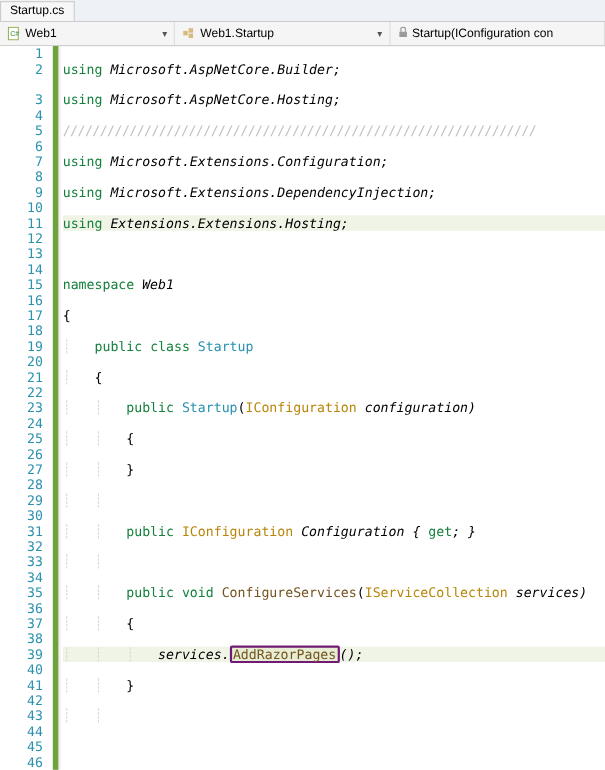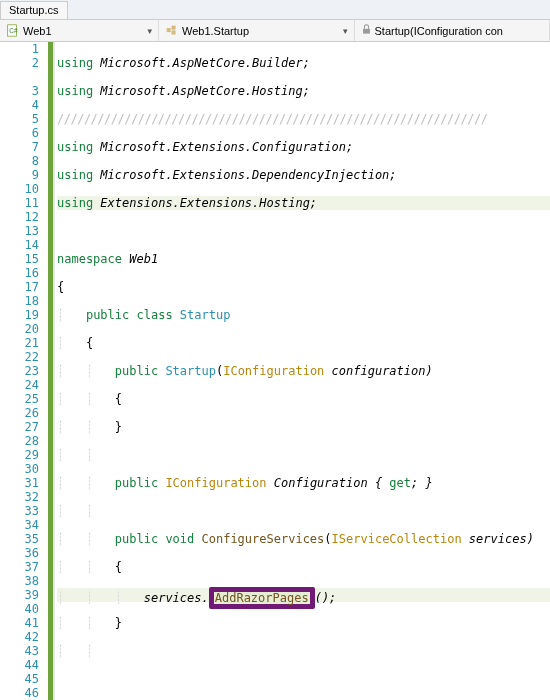"AddRazorPages" .hl-y { border: 5px solid #701a75 -> 2px solid #701a75 }
